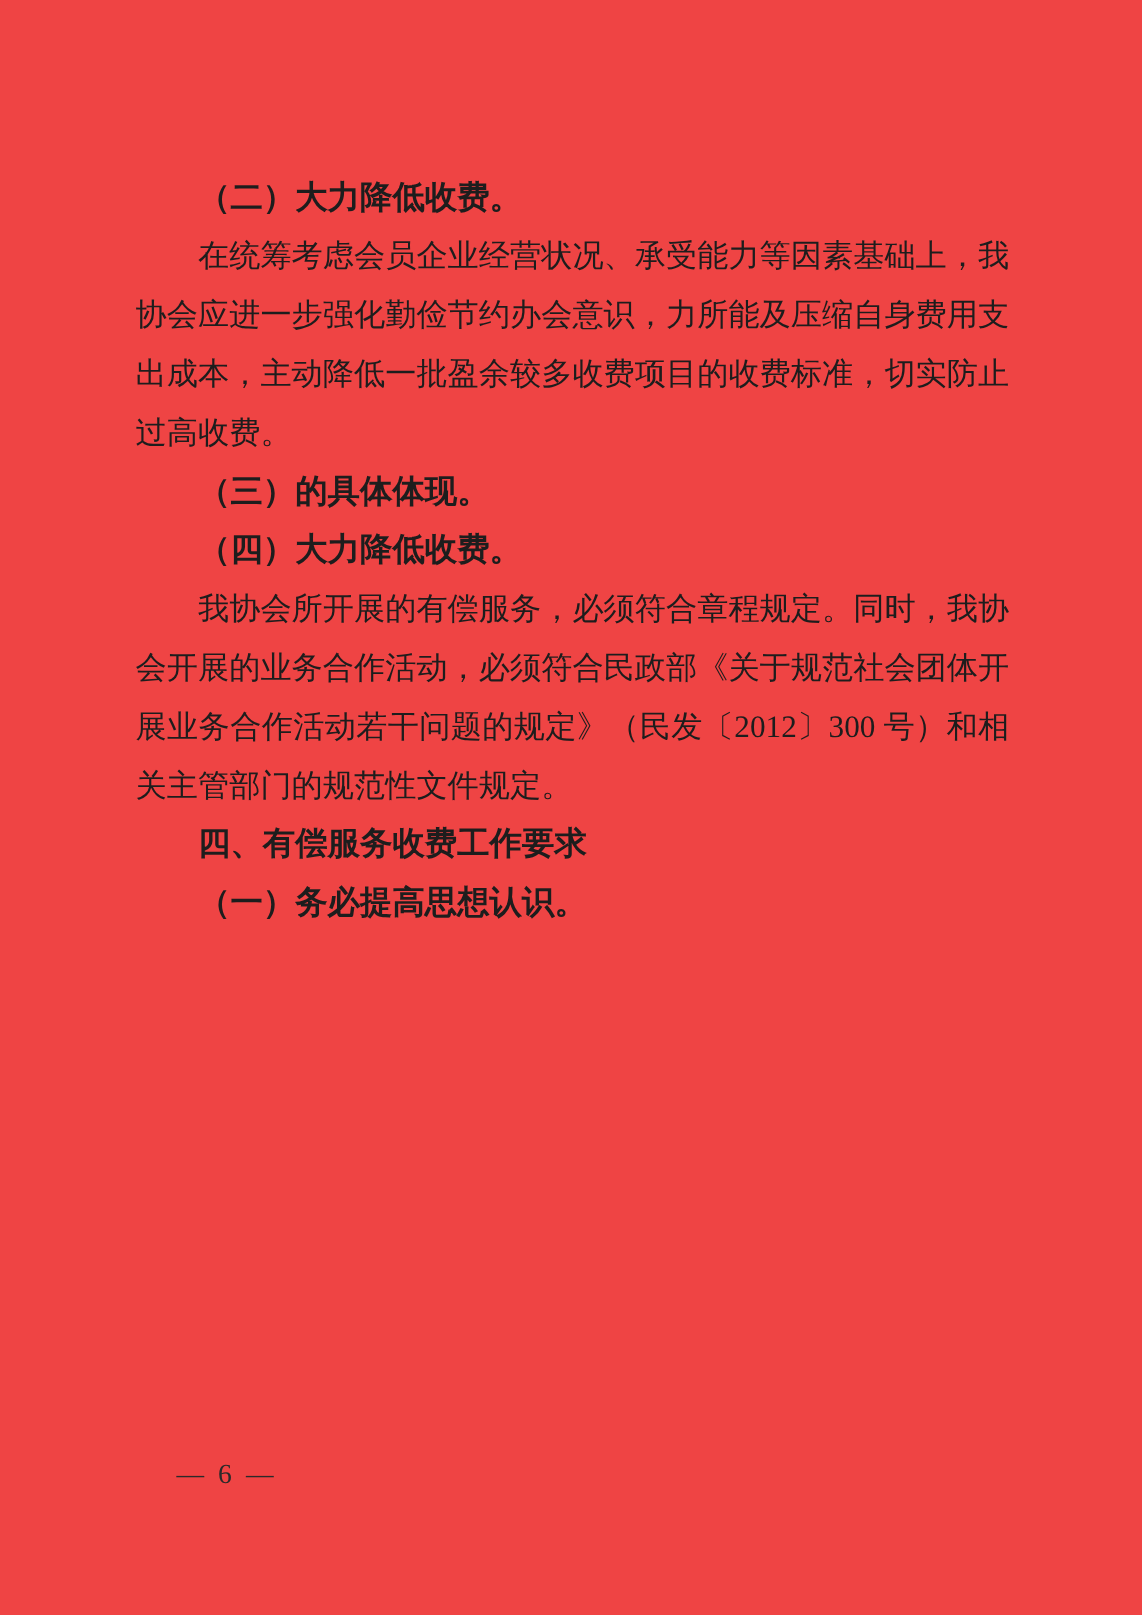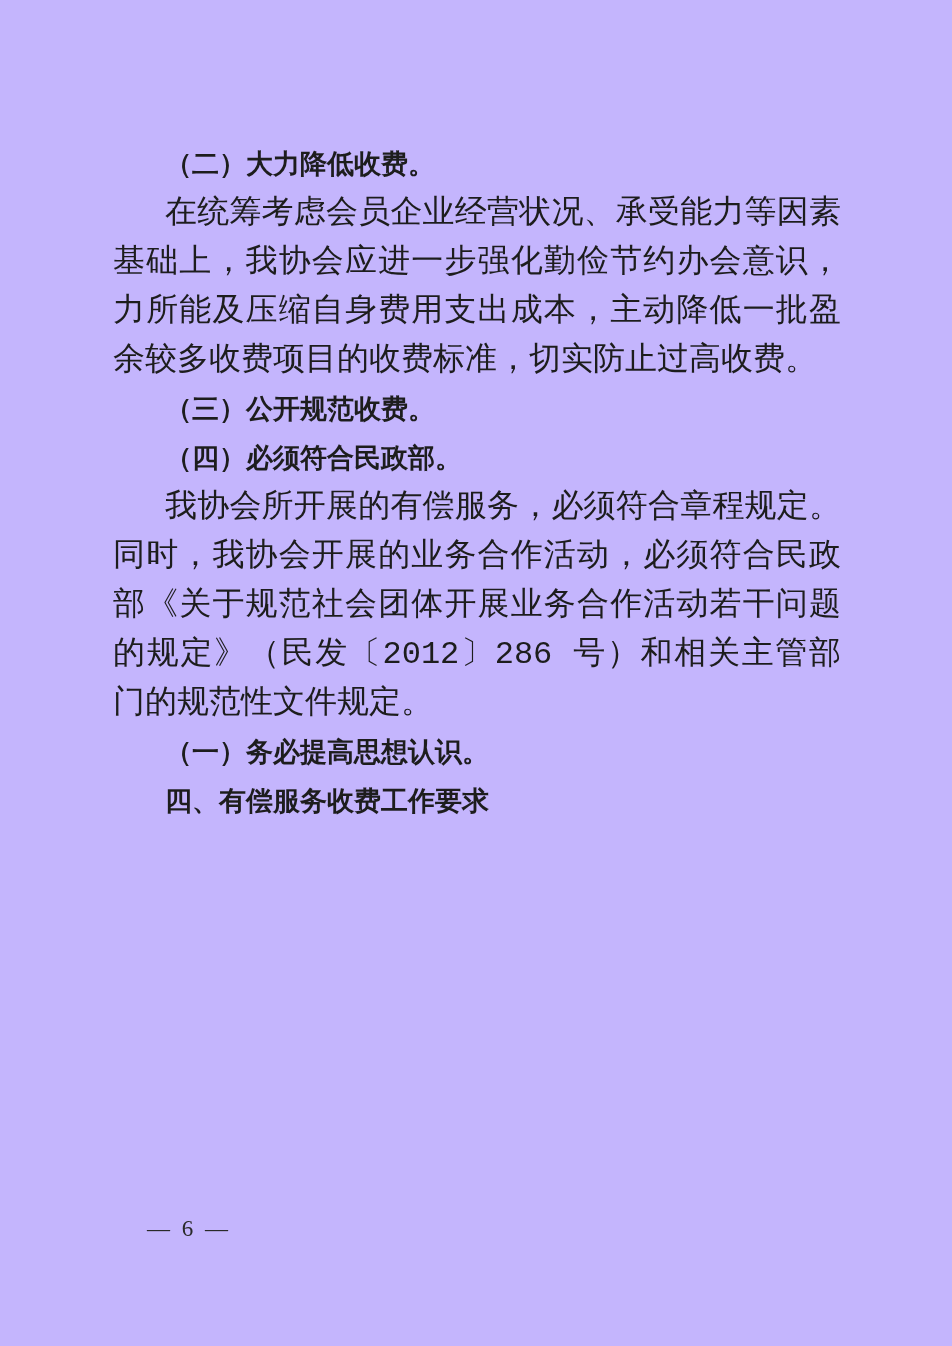"（二）大力降低收费。" div.page { background: #c4b5fd -> #ef4444 }
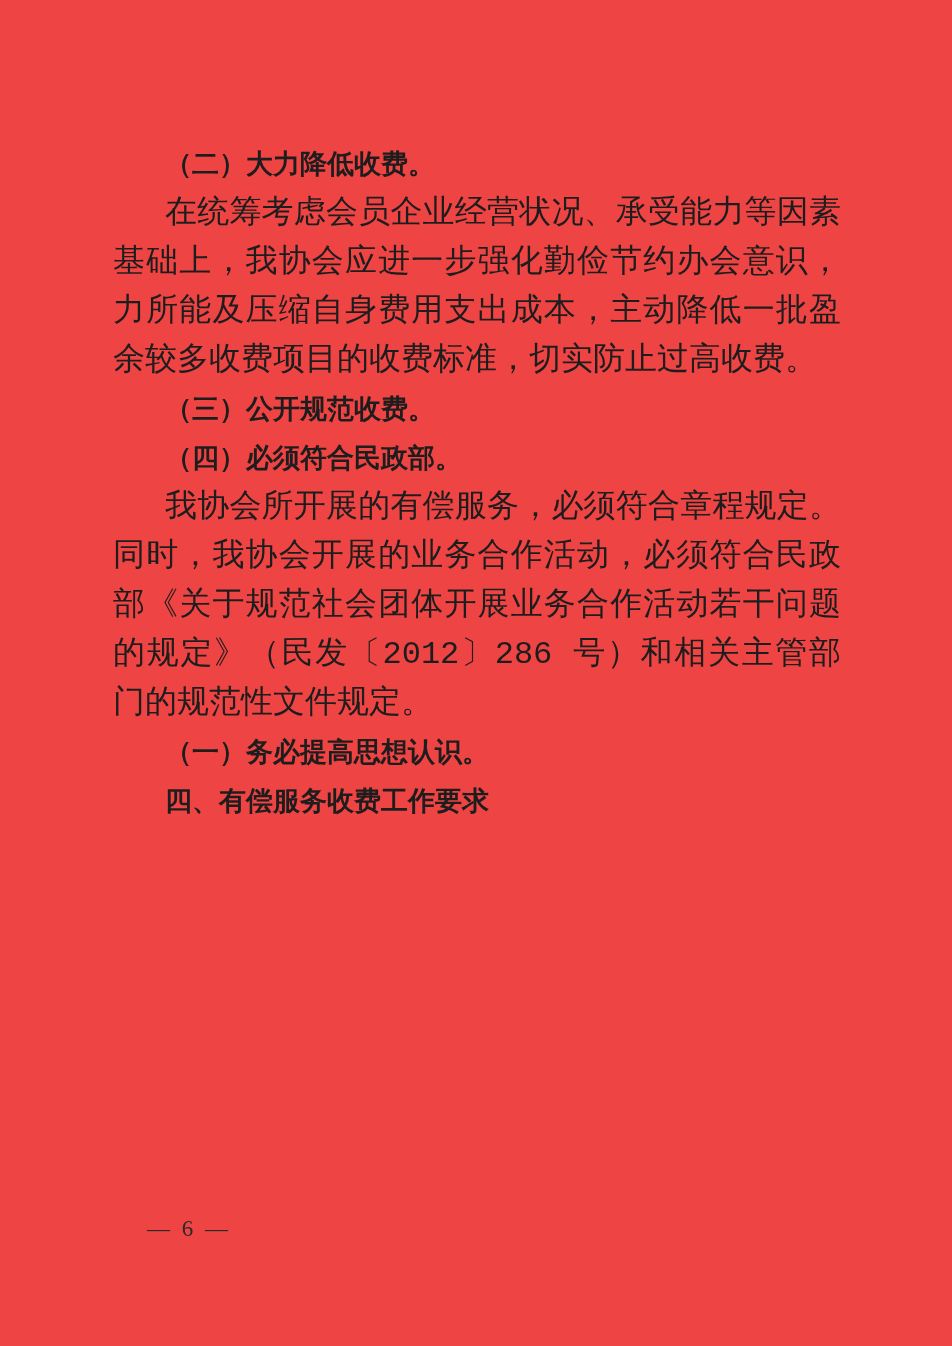"在统筹考虑会员企业经营状况、承受能力等因素基础上，我协会应进一步强化勤俭节约办会" .block { font-family: Liberation Mono, monospace -> none; font-size: 32px -> 26px }
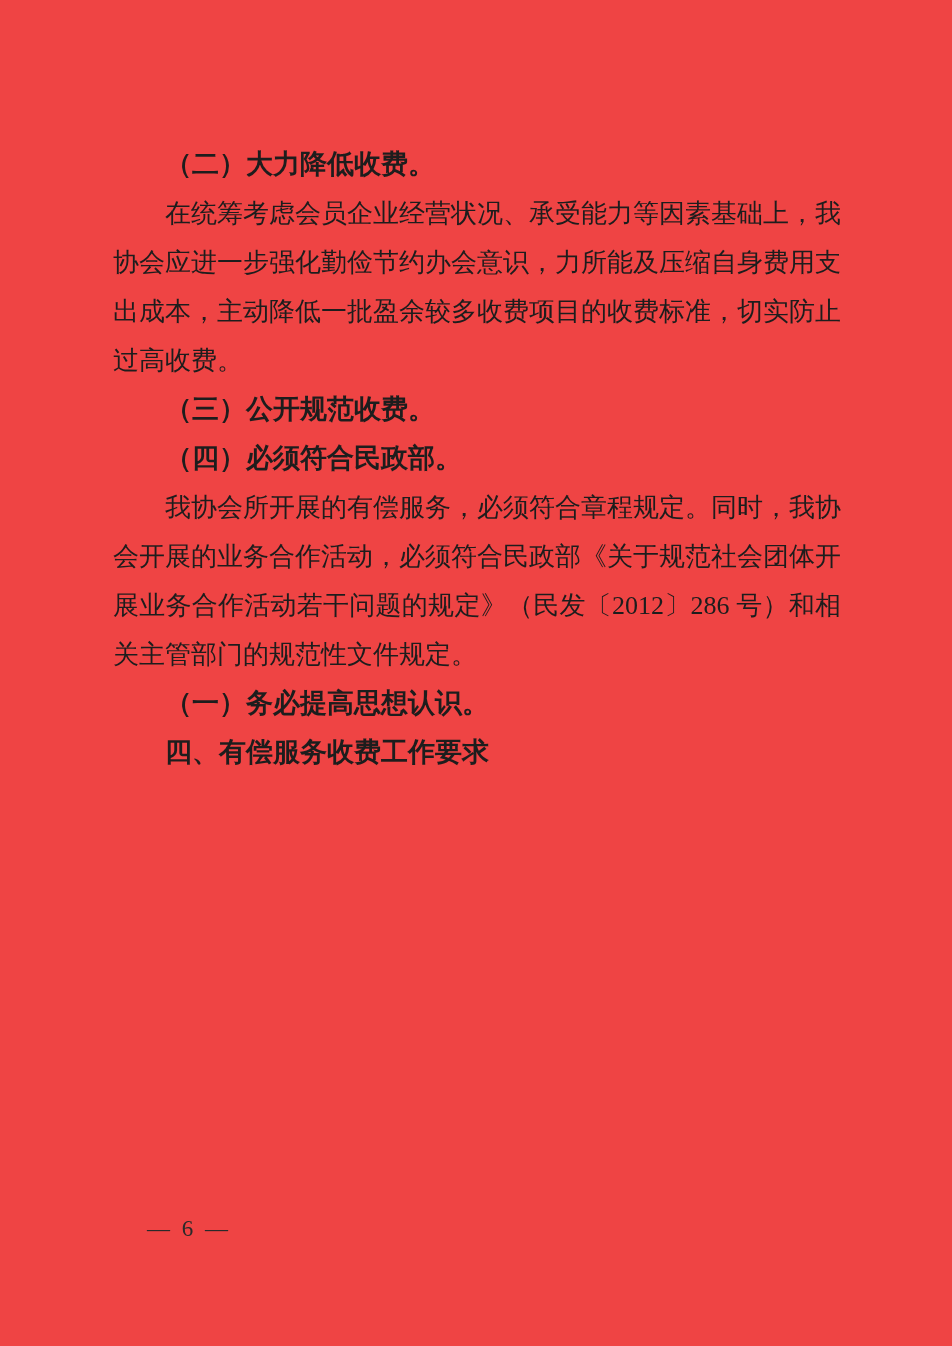"（三）公开规范收费。" p.block { text: 公开规范收费 -> 的具体体现 }
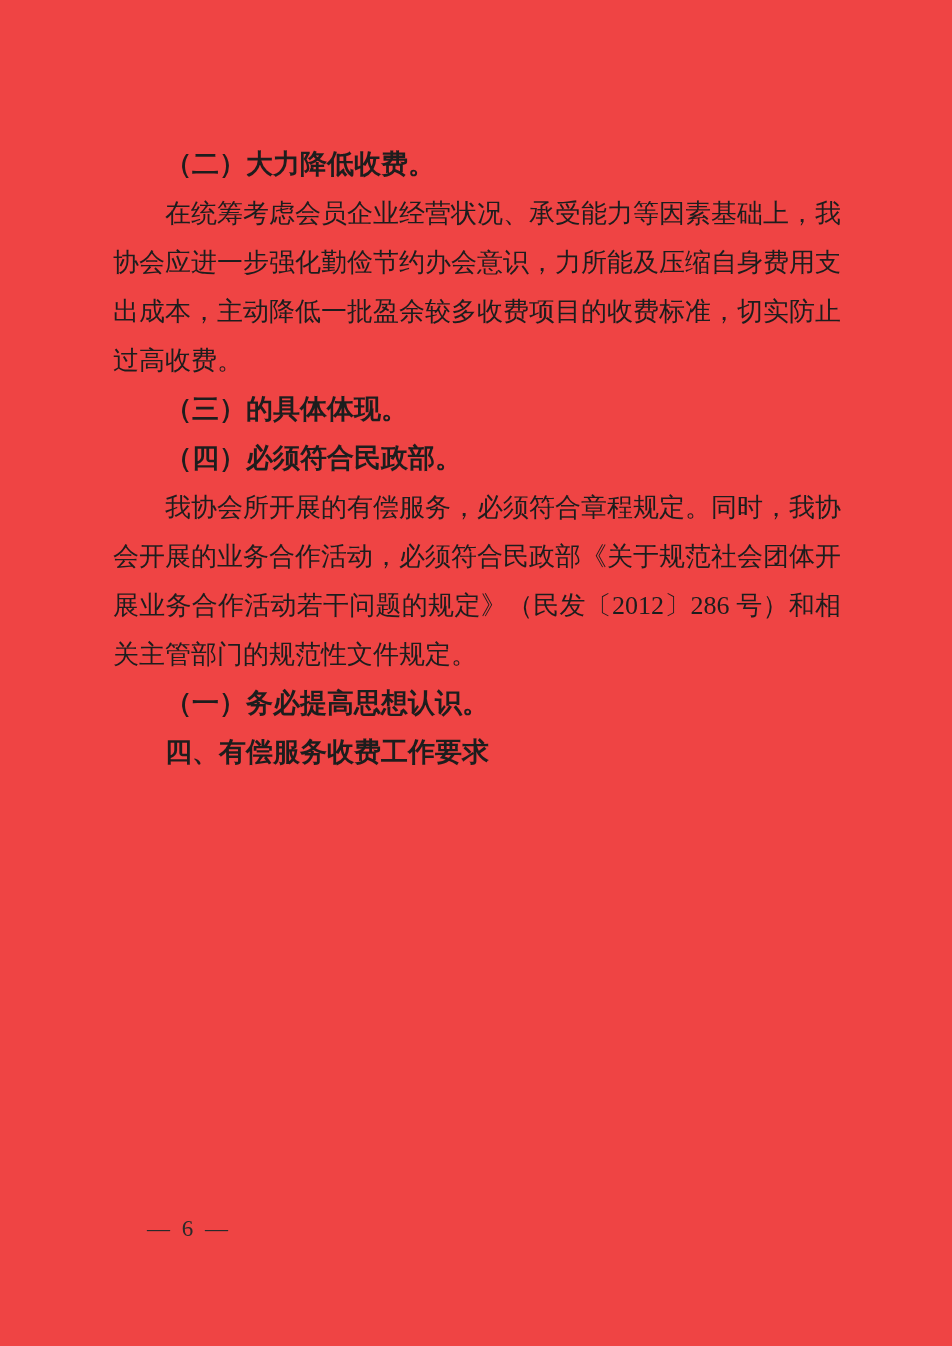"（四）必须符合民政部。" p.block { text: 必须符合民政部 -> 大力降低收费 }
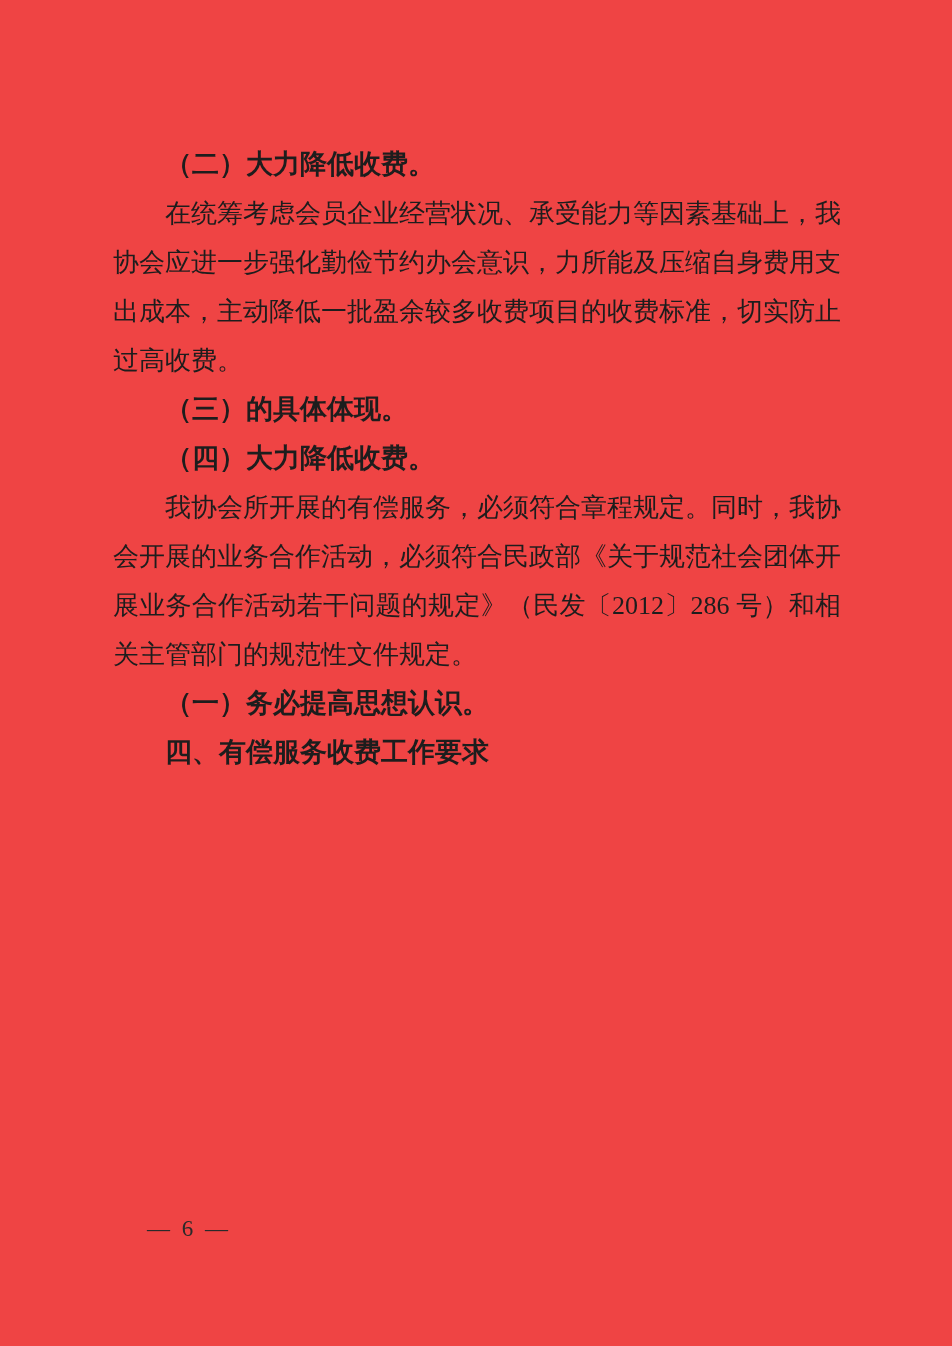"我协会所开展的有偿服务，必须符合章程规定。同时，我协会开展的业务合作活动，必须符" p.block { text: 286 -> 300 }
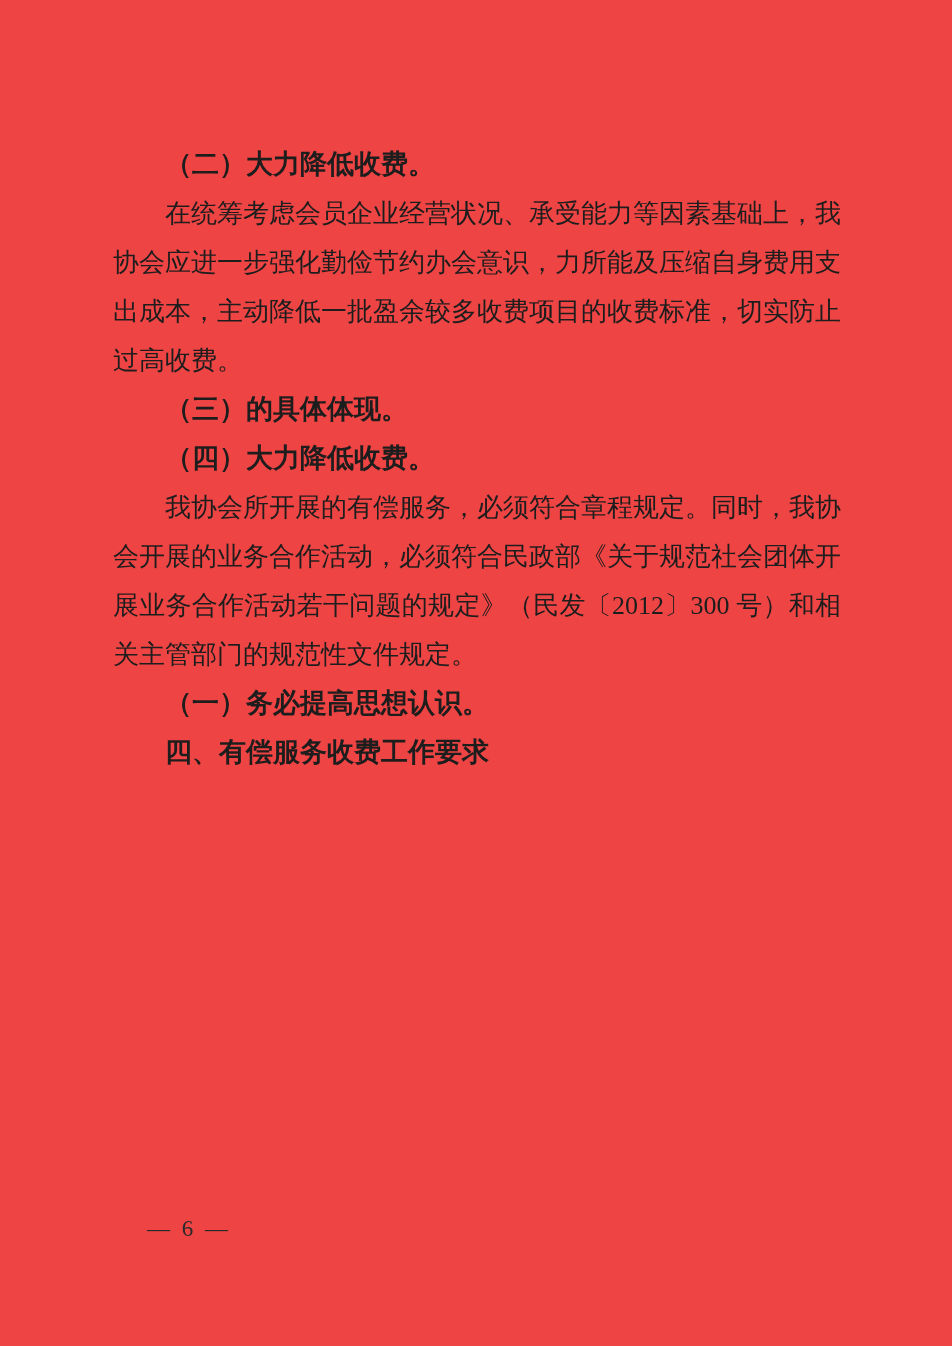"（一）务必提高思想认识。" p.block { order: before "四、有偿服务收费工作要求" -> after "四、有偿服务收费工作要求" }
